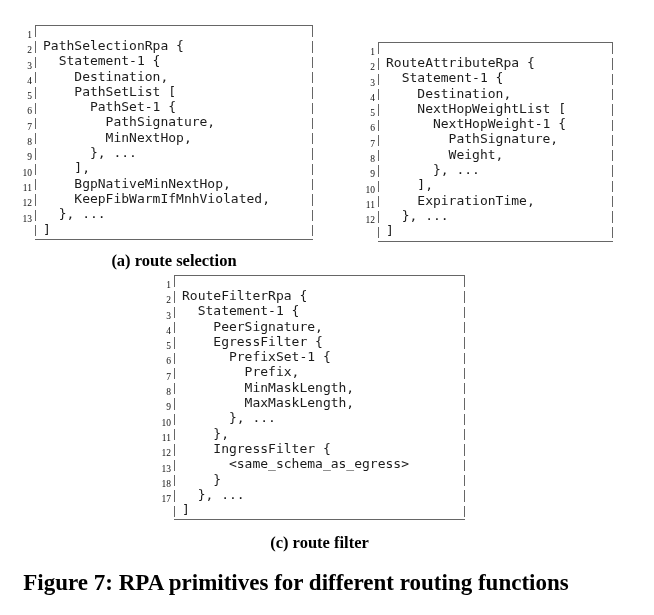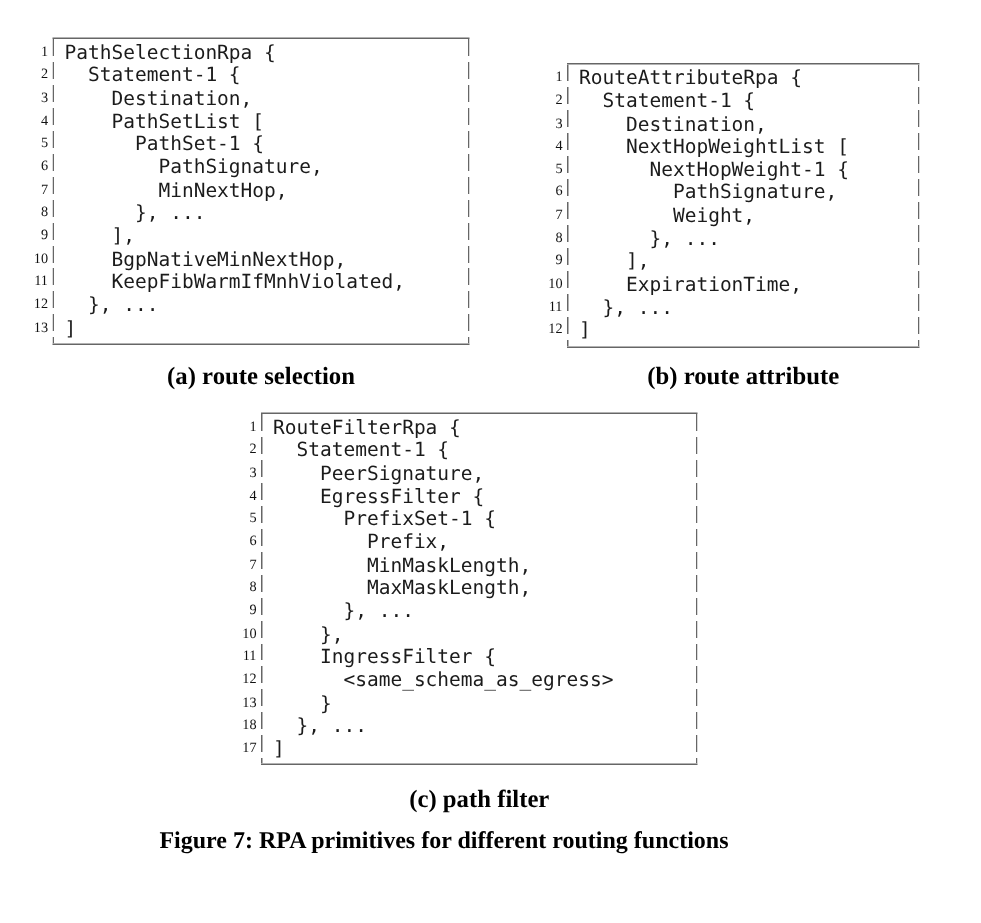"PathSelectionRpa {" .codebox { padding: 2px 6px 2px 8px -> 12px 6px 2px 8px }
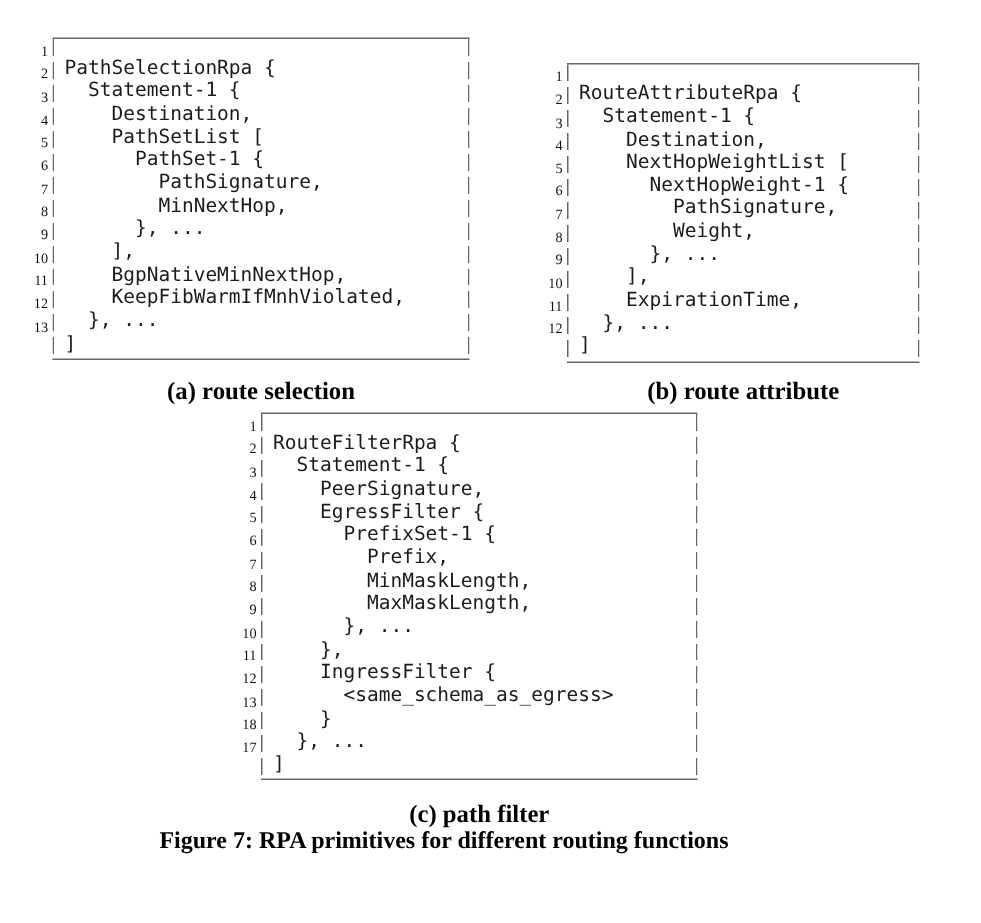"(b) route attribute" figcaption.subcaption { html: <figcaption>(b) route attribute</figcaption> -> none }
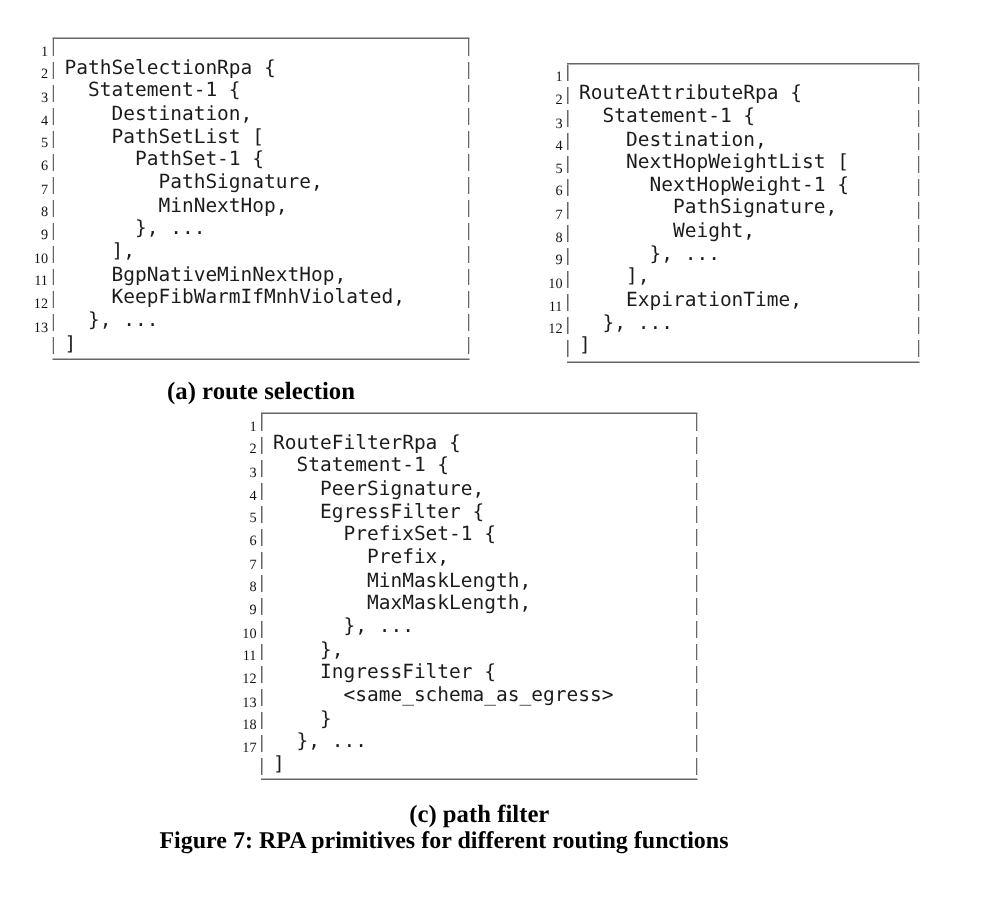"(c) path filter" figcaption.subcaption { text: path -> route }
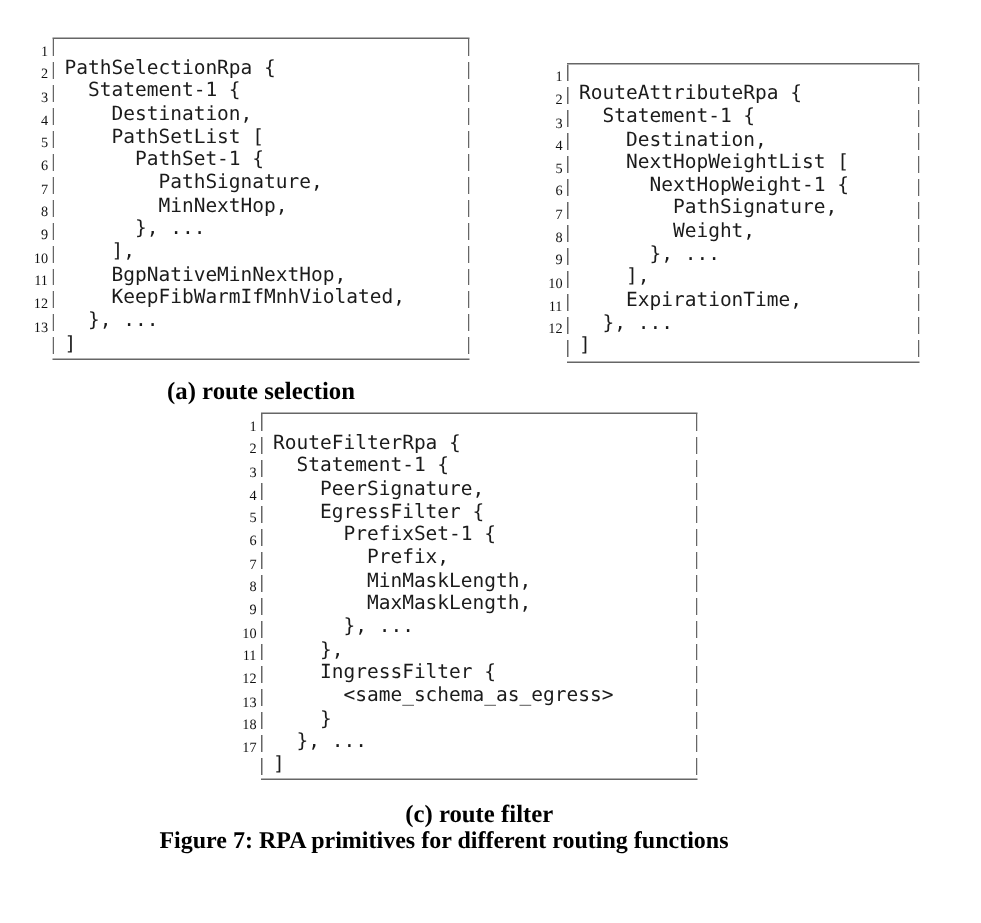"Figure 7: RPA primitives for" .figure-caption { font-size: 16px -> 23px; top: 552px -> 570px }
